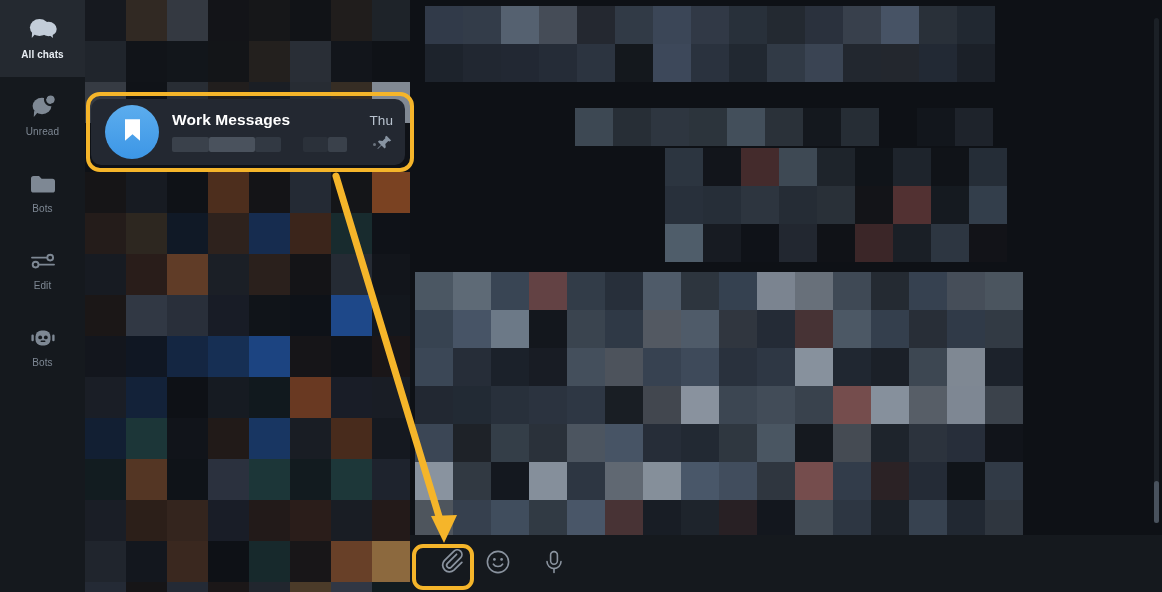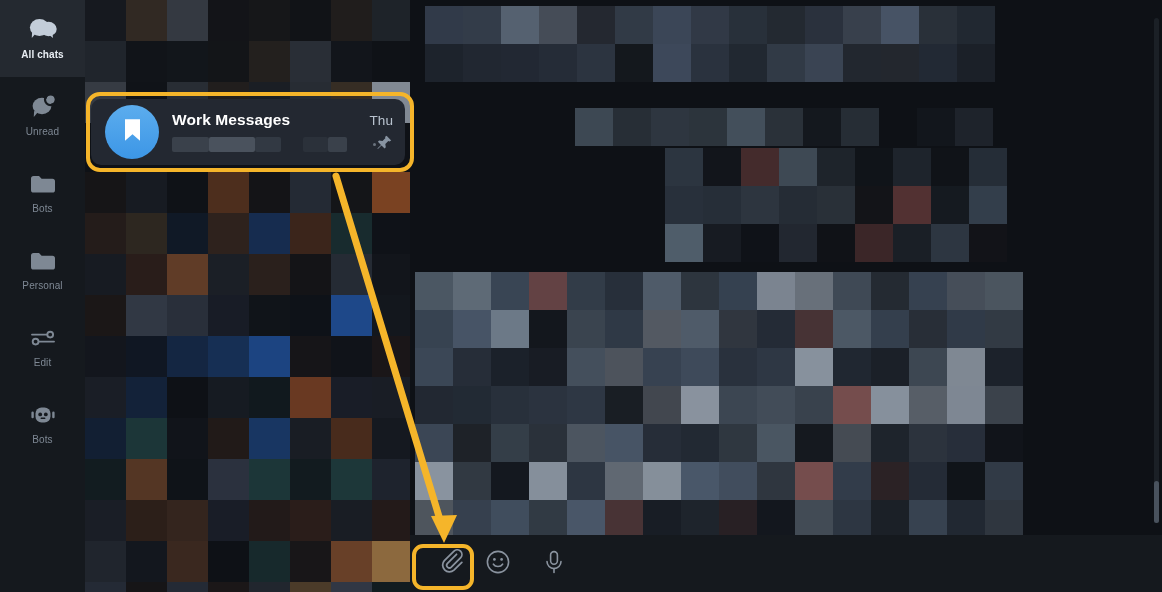"Personal" div.nav-item { html: <div> <span> <svg> <path></path> </svg> </span> <span>Personal</span> </div> -> none }
